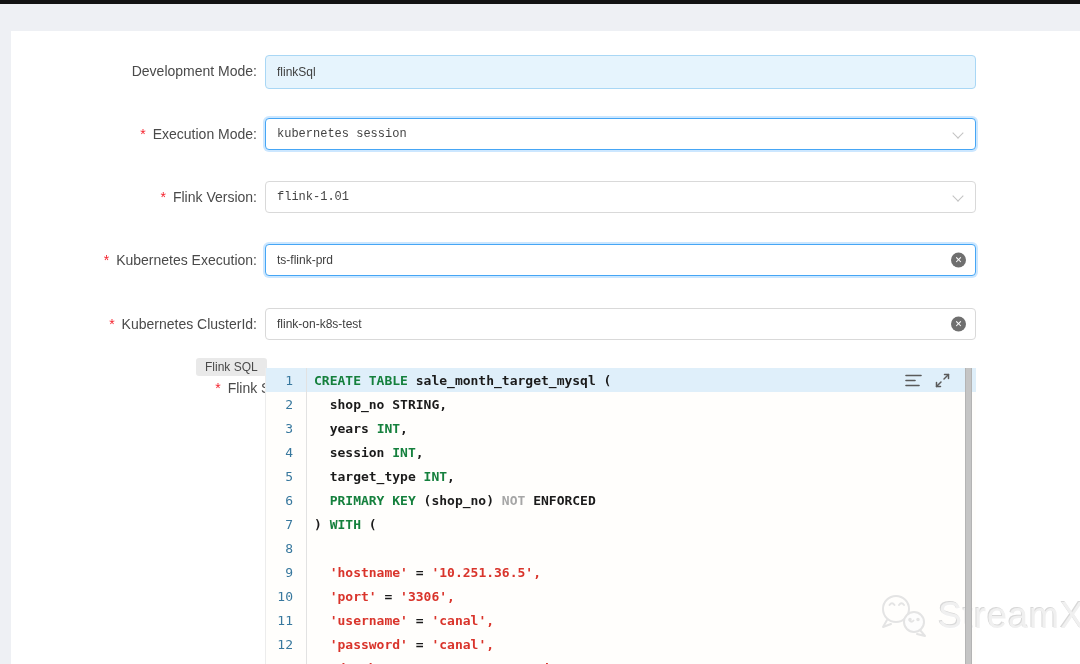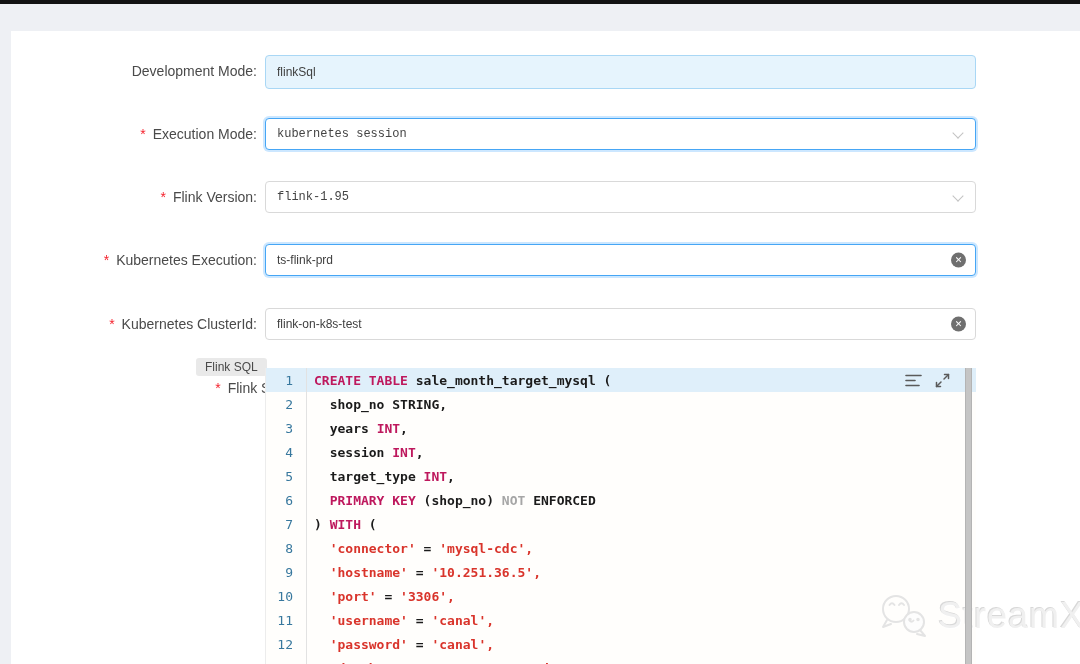"flink-1.95" span.sel-value { text: flink-1.95 -> flink-1.01 }
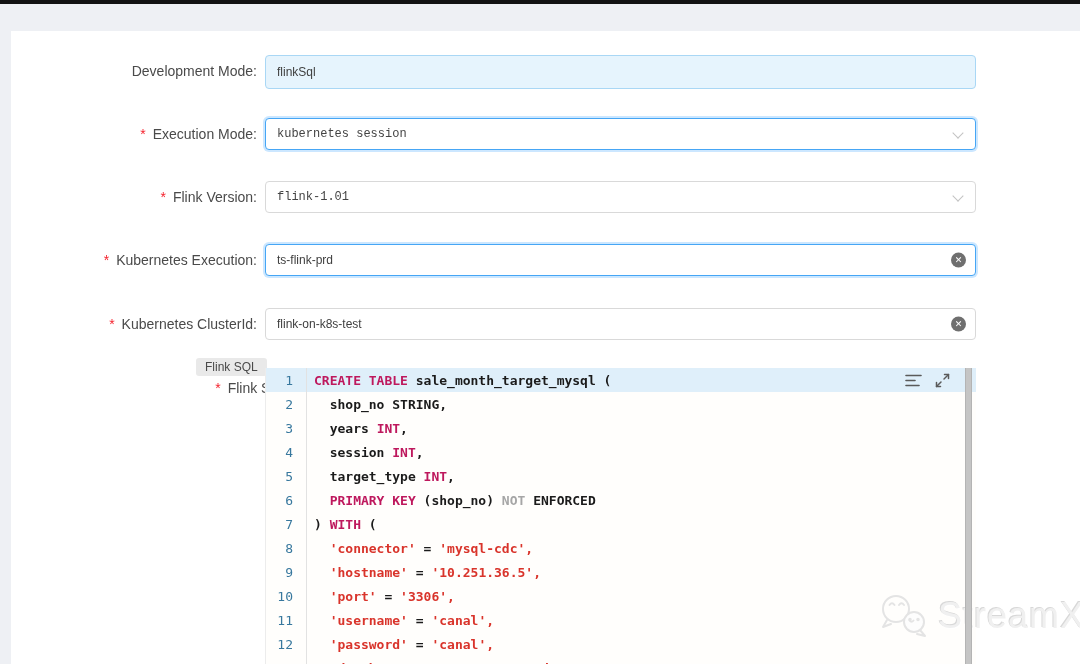"CREATE TABLE" .kw { color: #be185d -> #15803d }
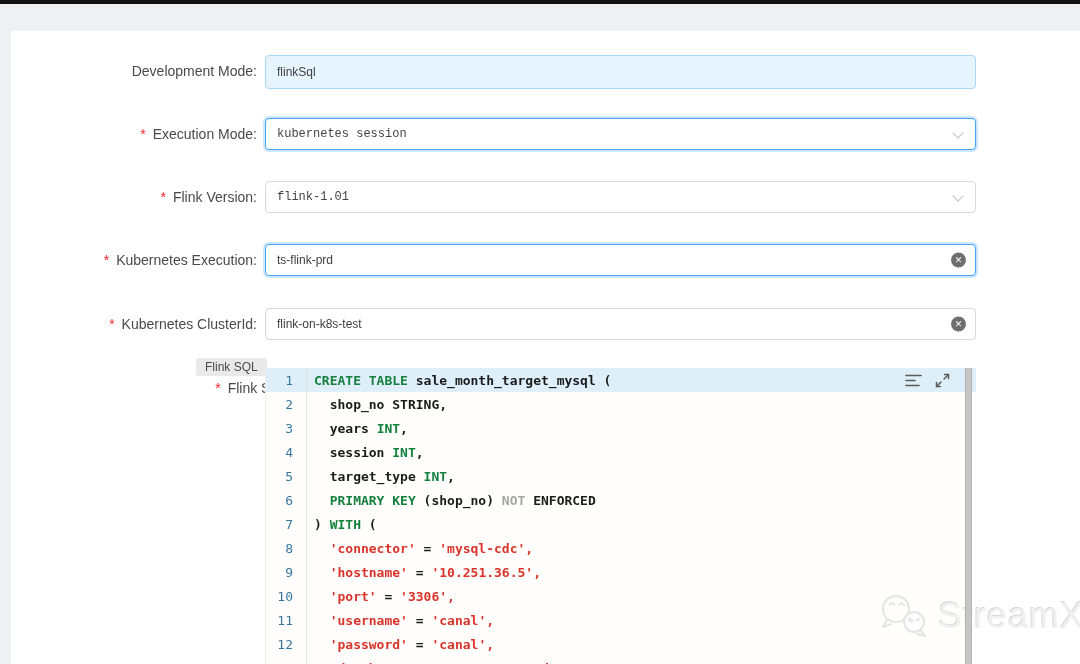"'connector' = 'mysql-cdc'," span.code { html: <span><span> </span><span>'connector'</span><span> = </span><span>'mysql-cdc',</span></span> -> none }
